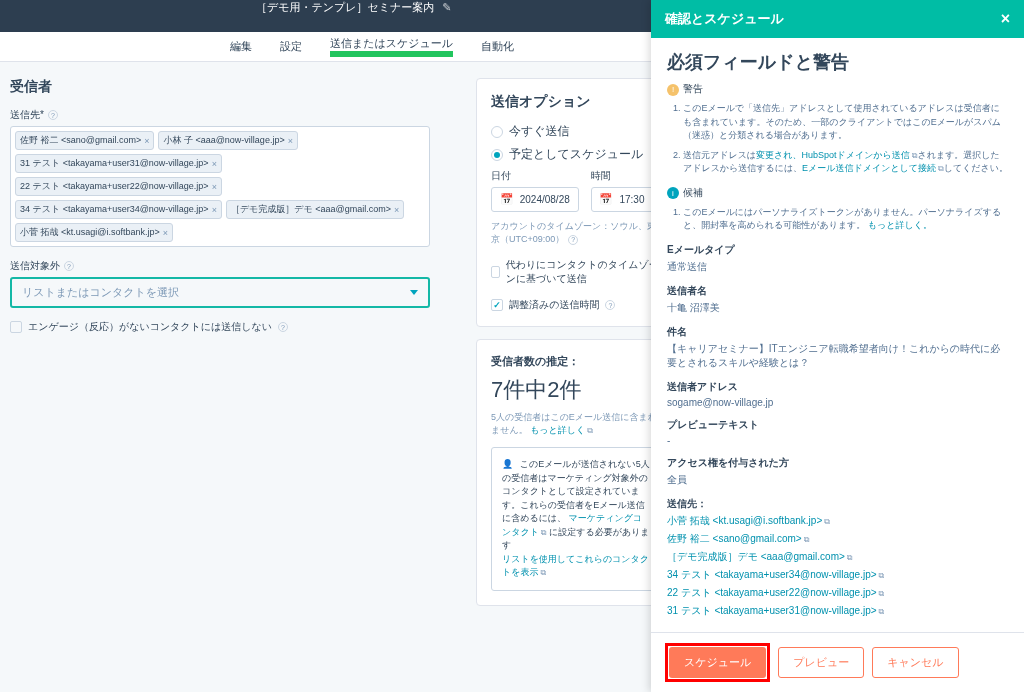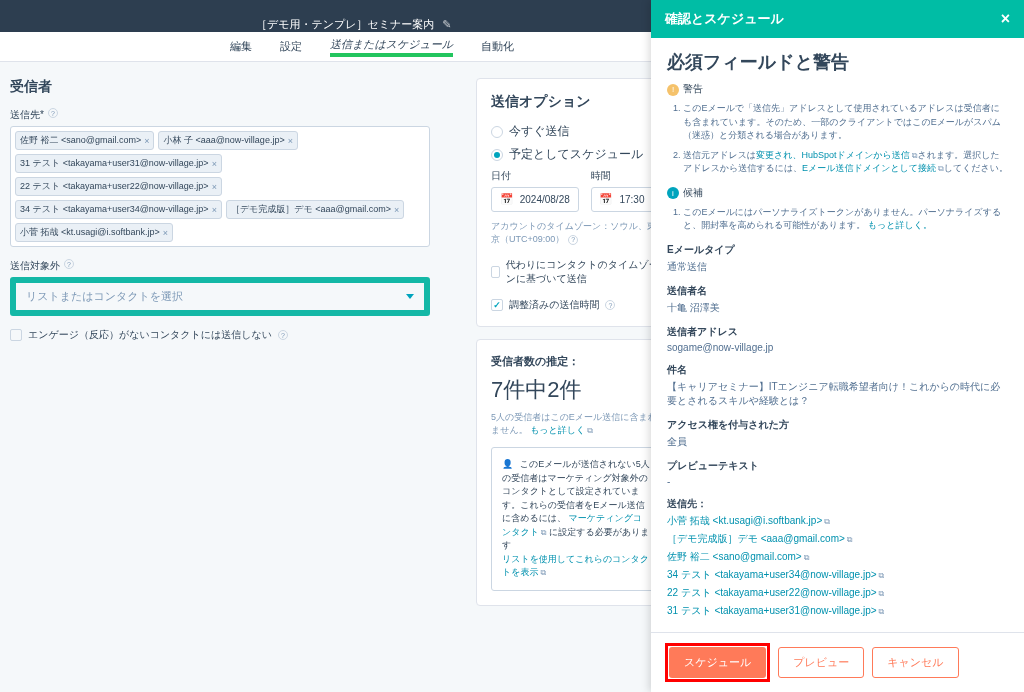"［デモ用・テンプレ］セミナー案内" .topbar { align-items: flex-end -> flex-start }
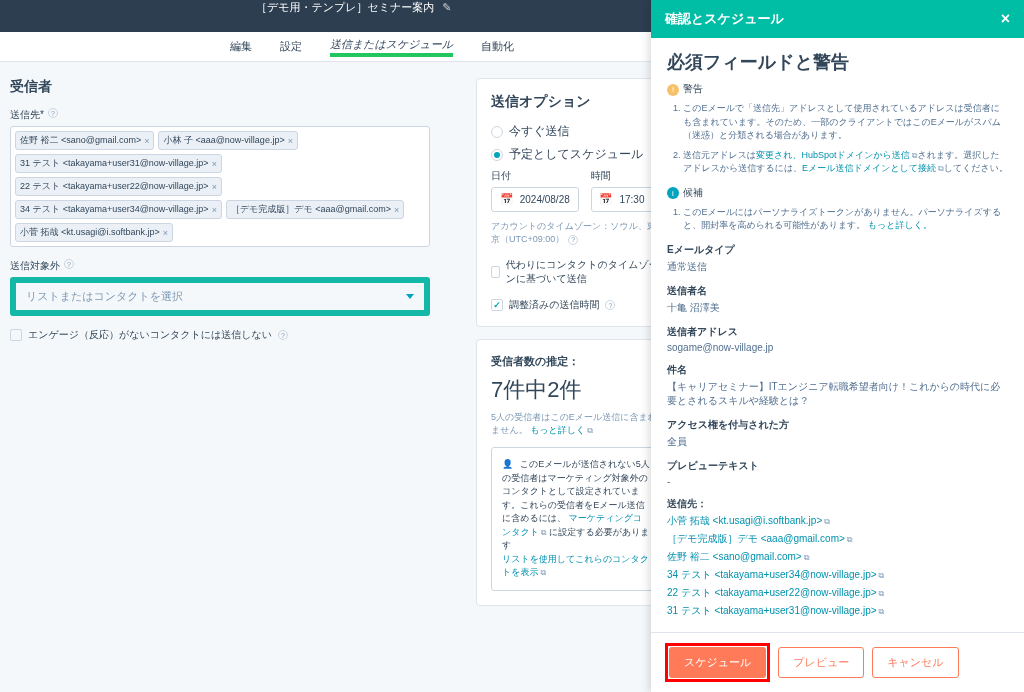"送信またはスケジュール" .tab.active { border-bottom: 4px solid #22c55e -> 6px solid #22c55e; font-style: italic -> none }
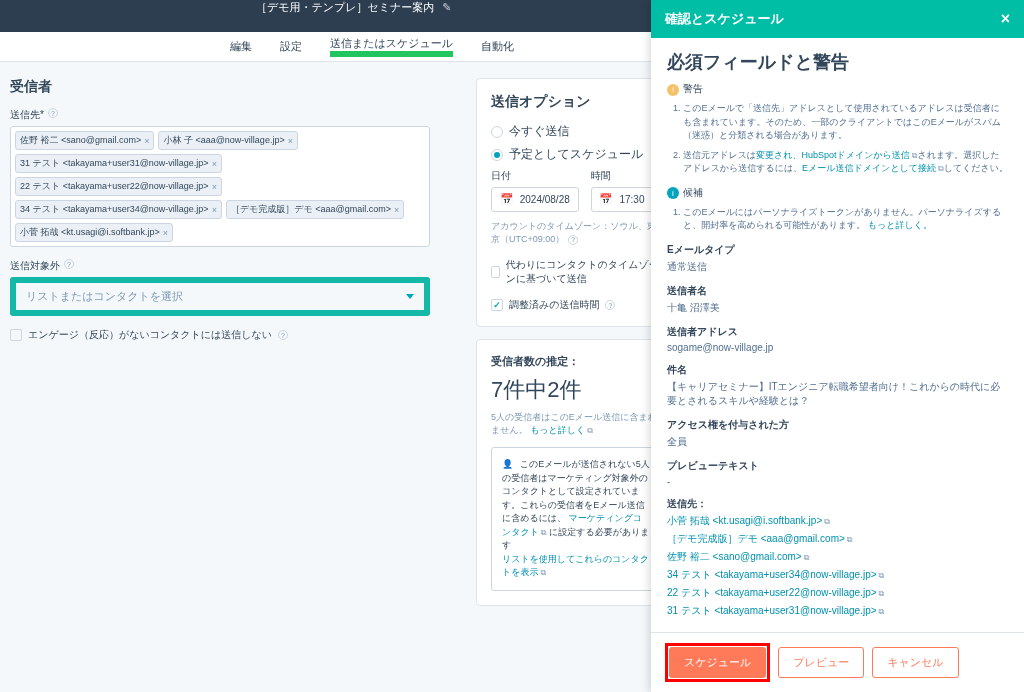"送信先*" .lbl { align-items: none -> center }
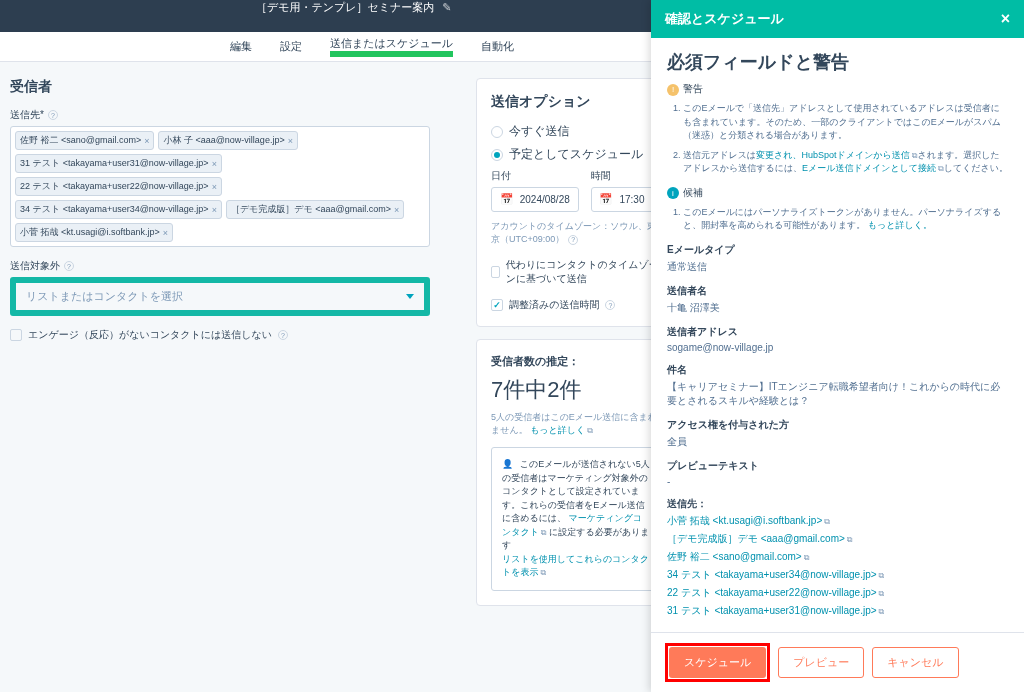"リストまたはコンタクトを選択" .select-box { border: 6px solid #14b8a6 -> 2px solid #14b8a6 }
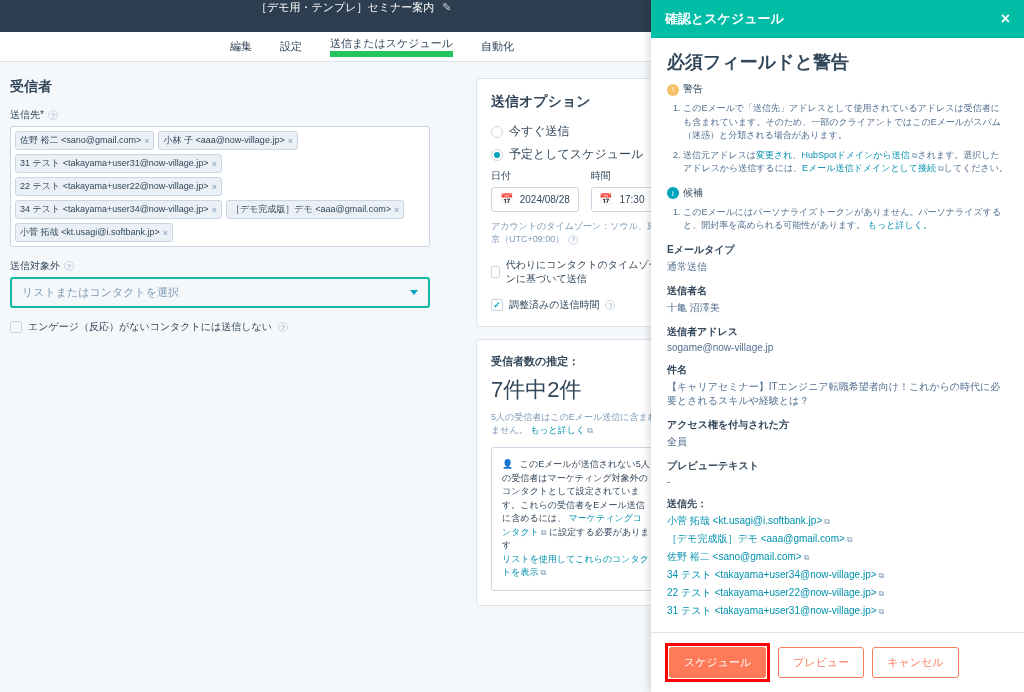"送信者アドレス" div.kv { order: before "件名" -> after "件名" }
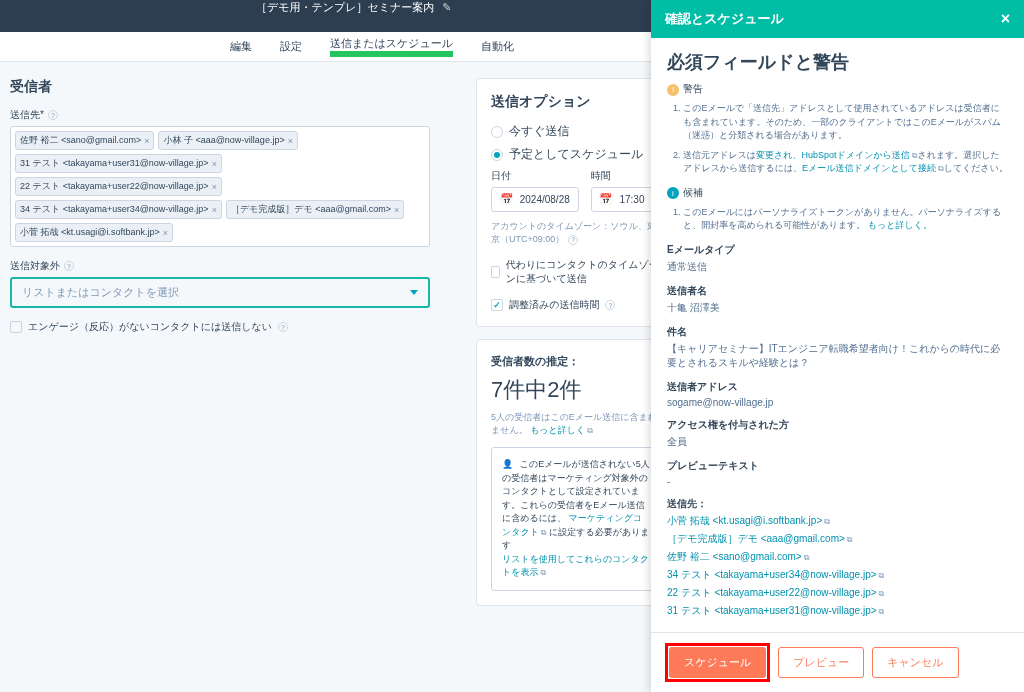"アクセス権を付与された方" div.kv { order: before "プレビューテキスト" -> after "プレビューテキスト" }
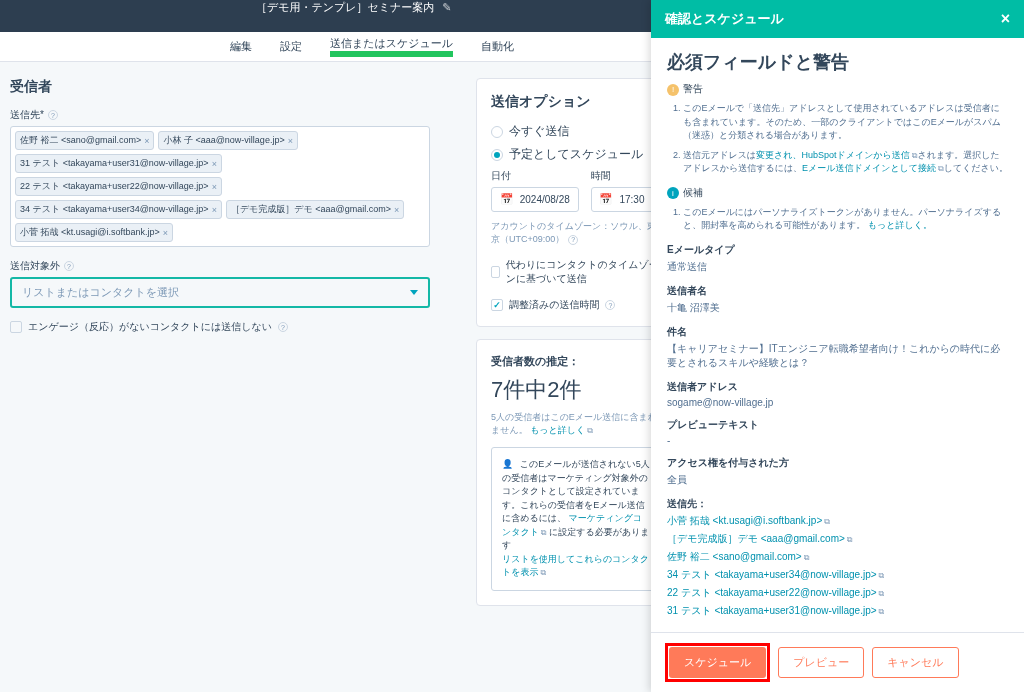"［デモ完成版］デモ <aaa@gmail.com> ⧉" a.recip-link { order: before "佐野 裕二 <sano@gmail.com> ⧉" -> after "佐野 裕二 <sano@gmail.com> ⧉" }
